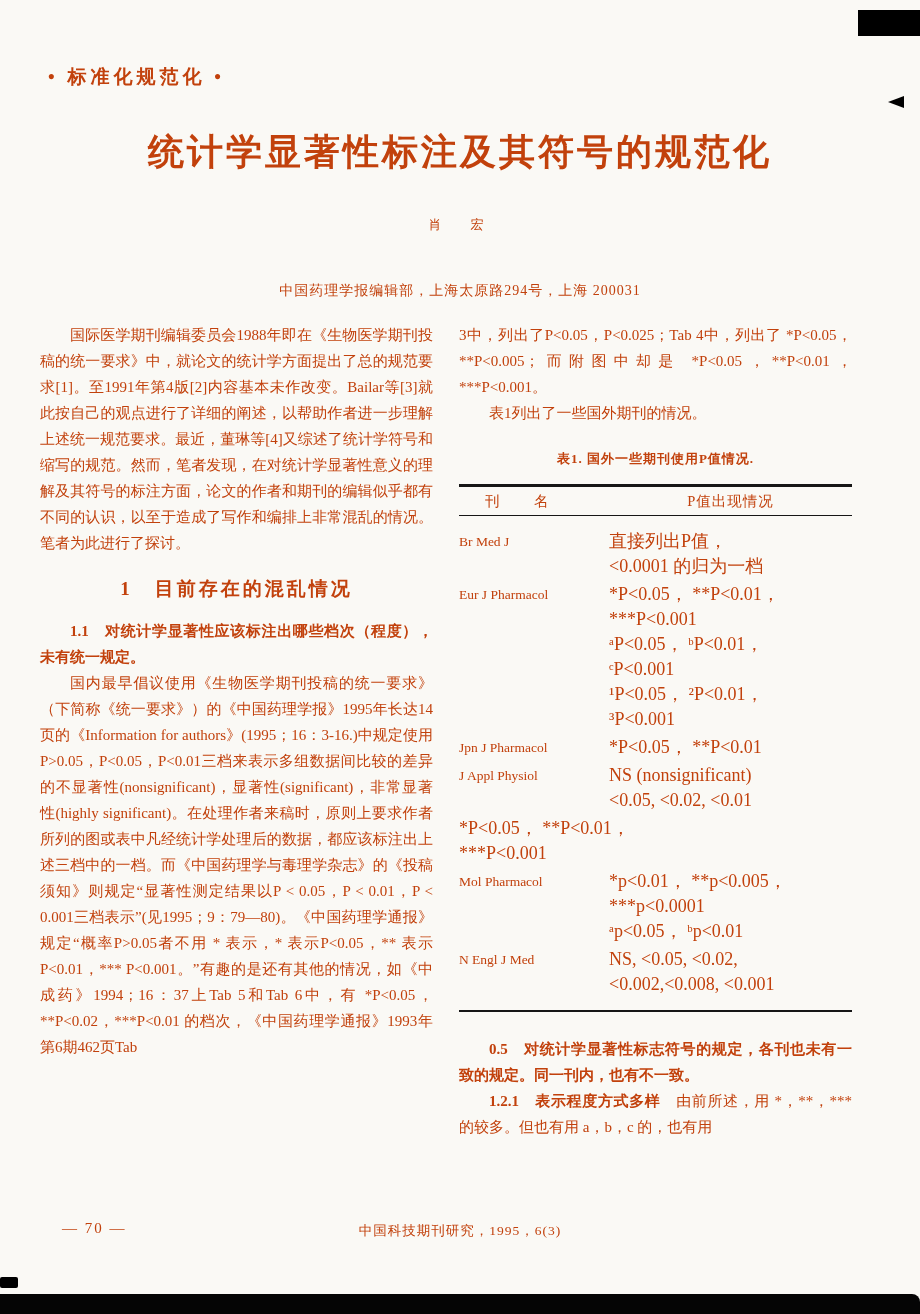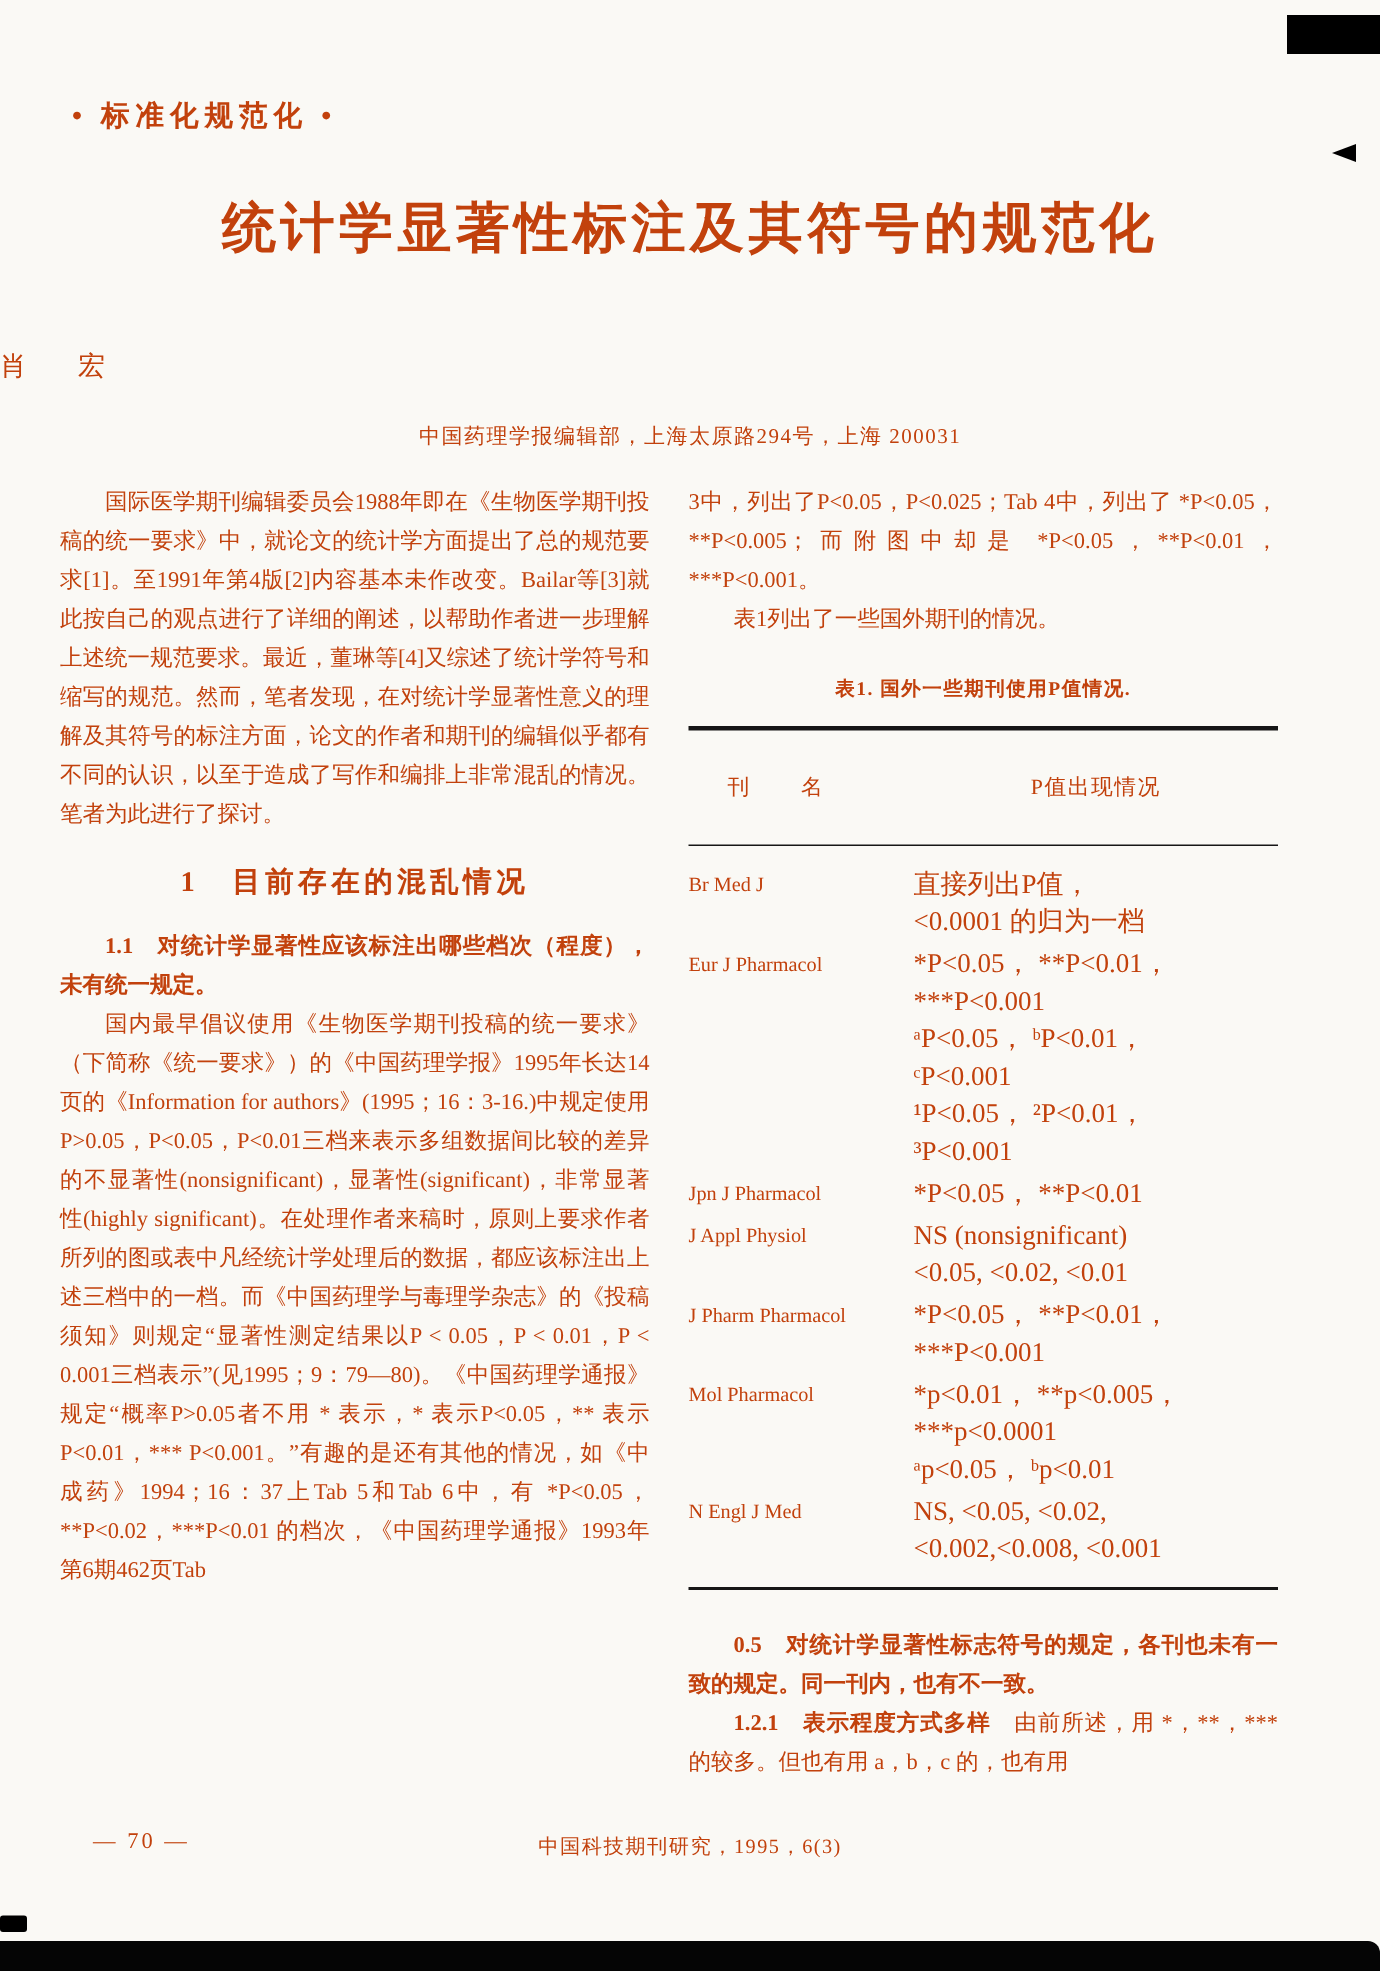"肖 宏" .author { font-size: 18px -> 13px; text-align: left -> center; top: 232px -> 216px }
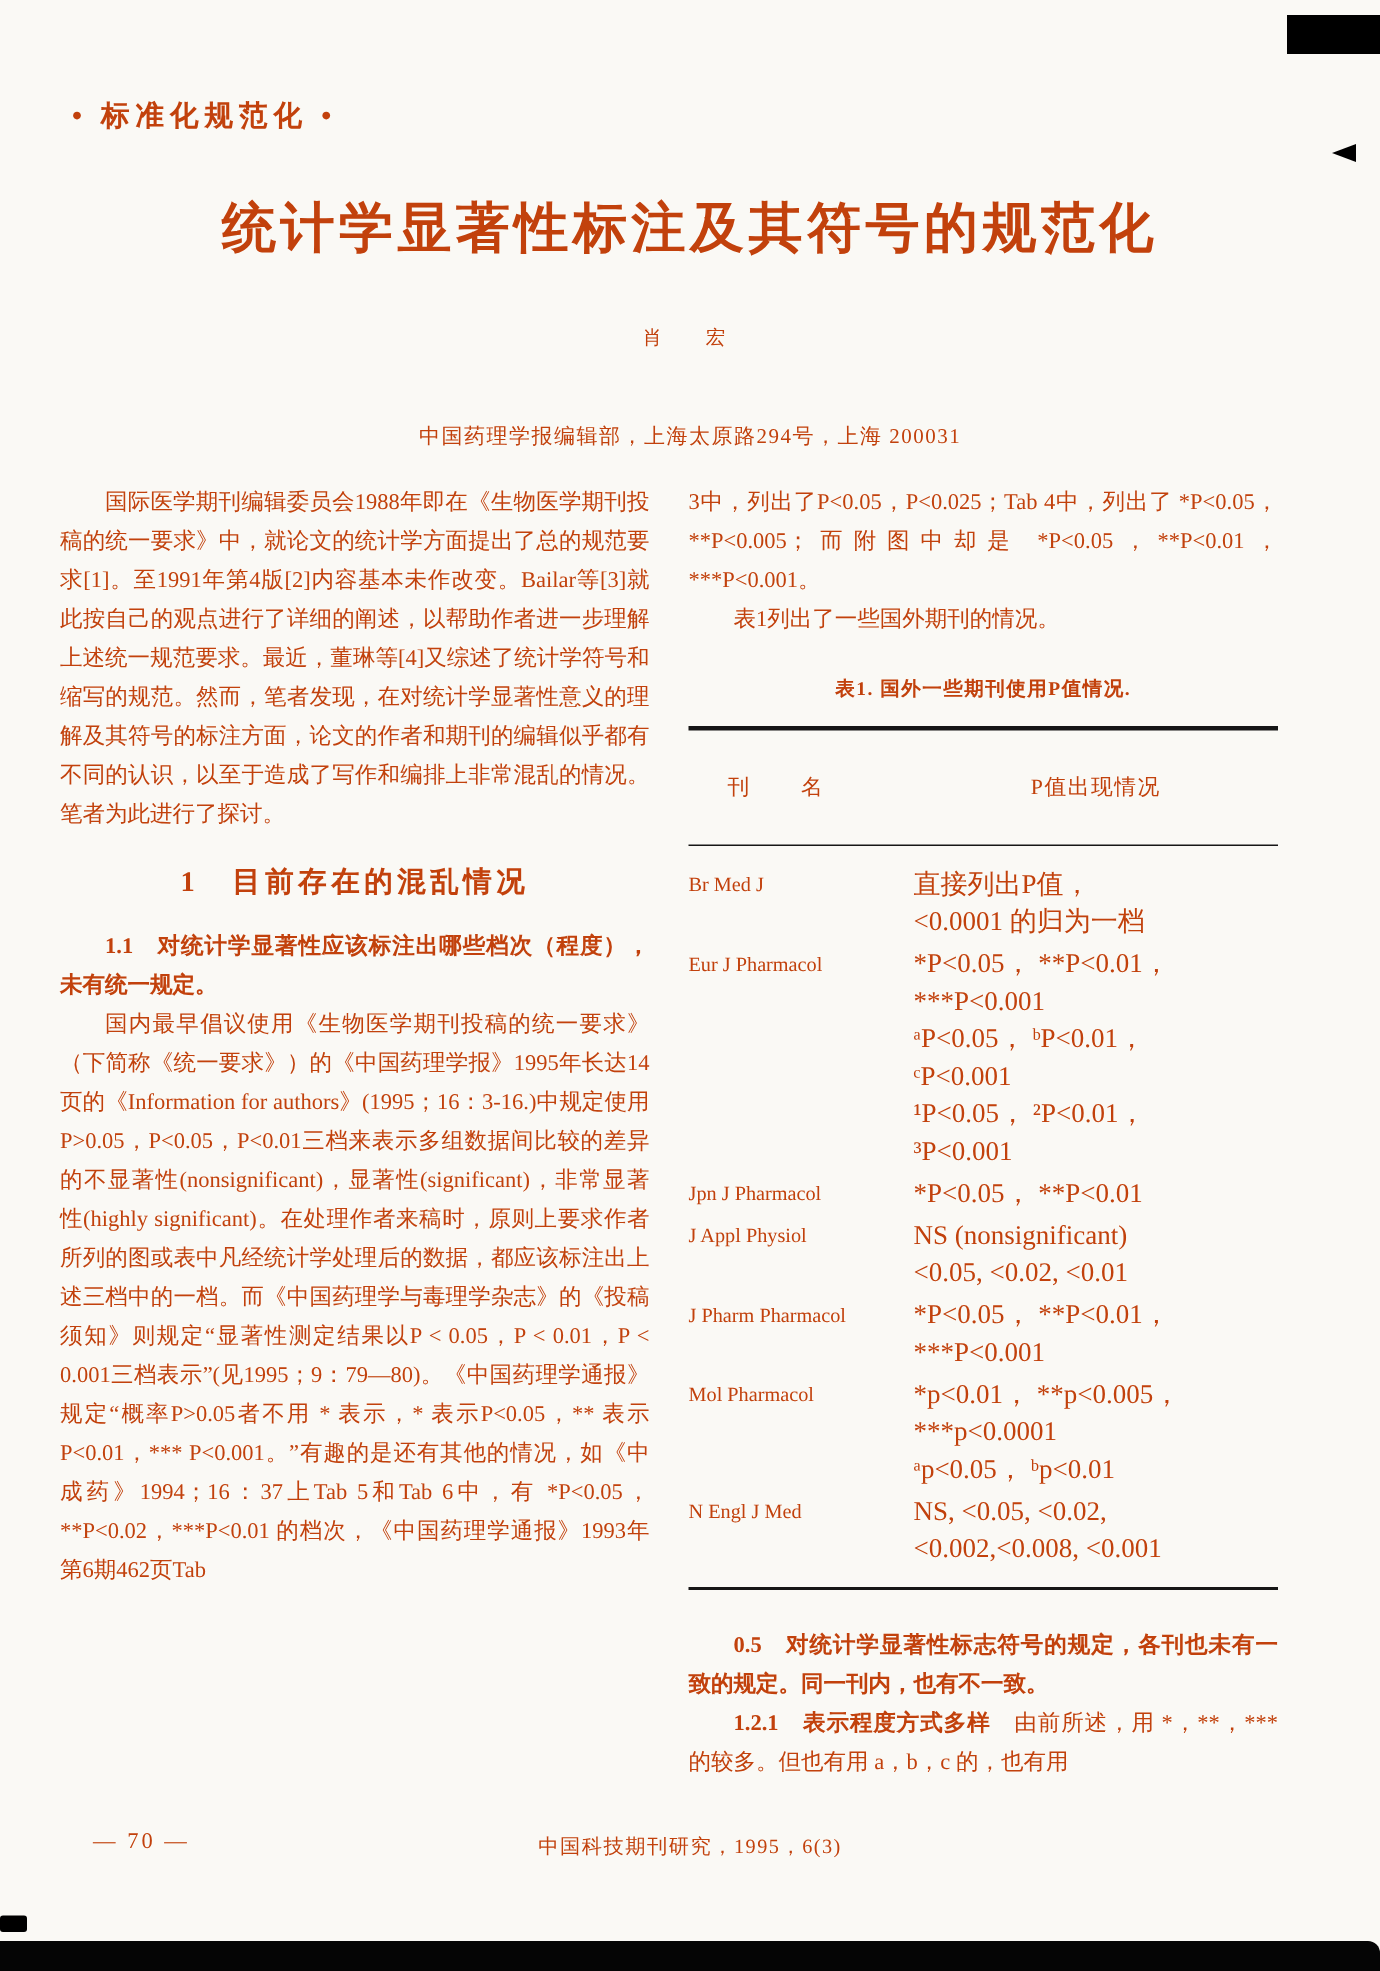"刊 名" .tbl-header { padding: 25px 0 -> 1px 0 }
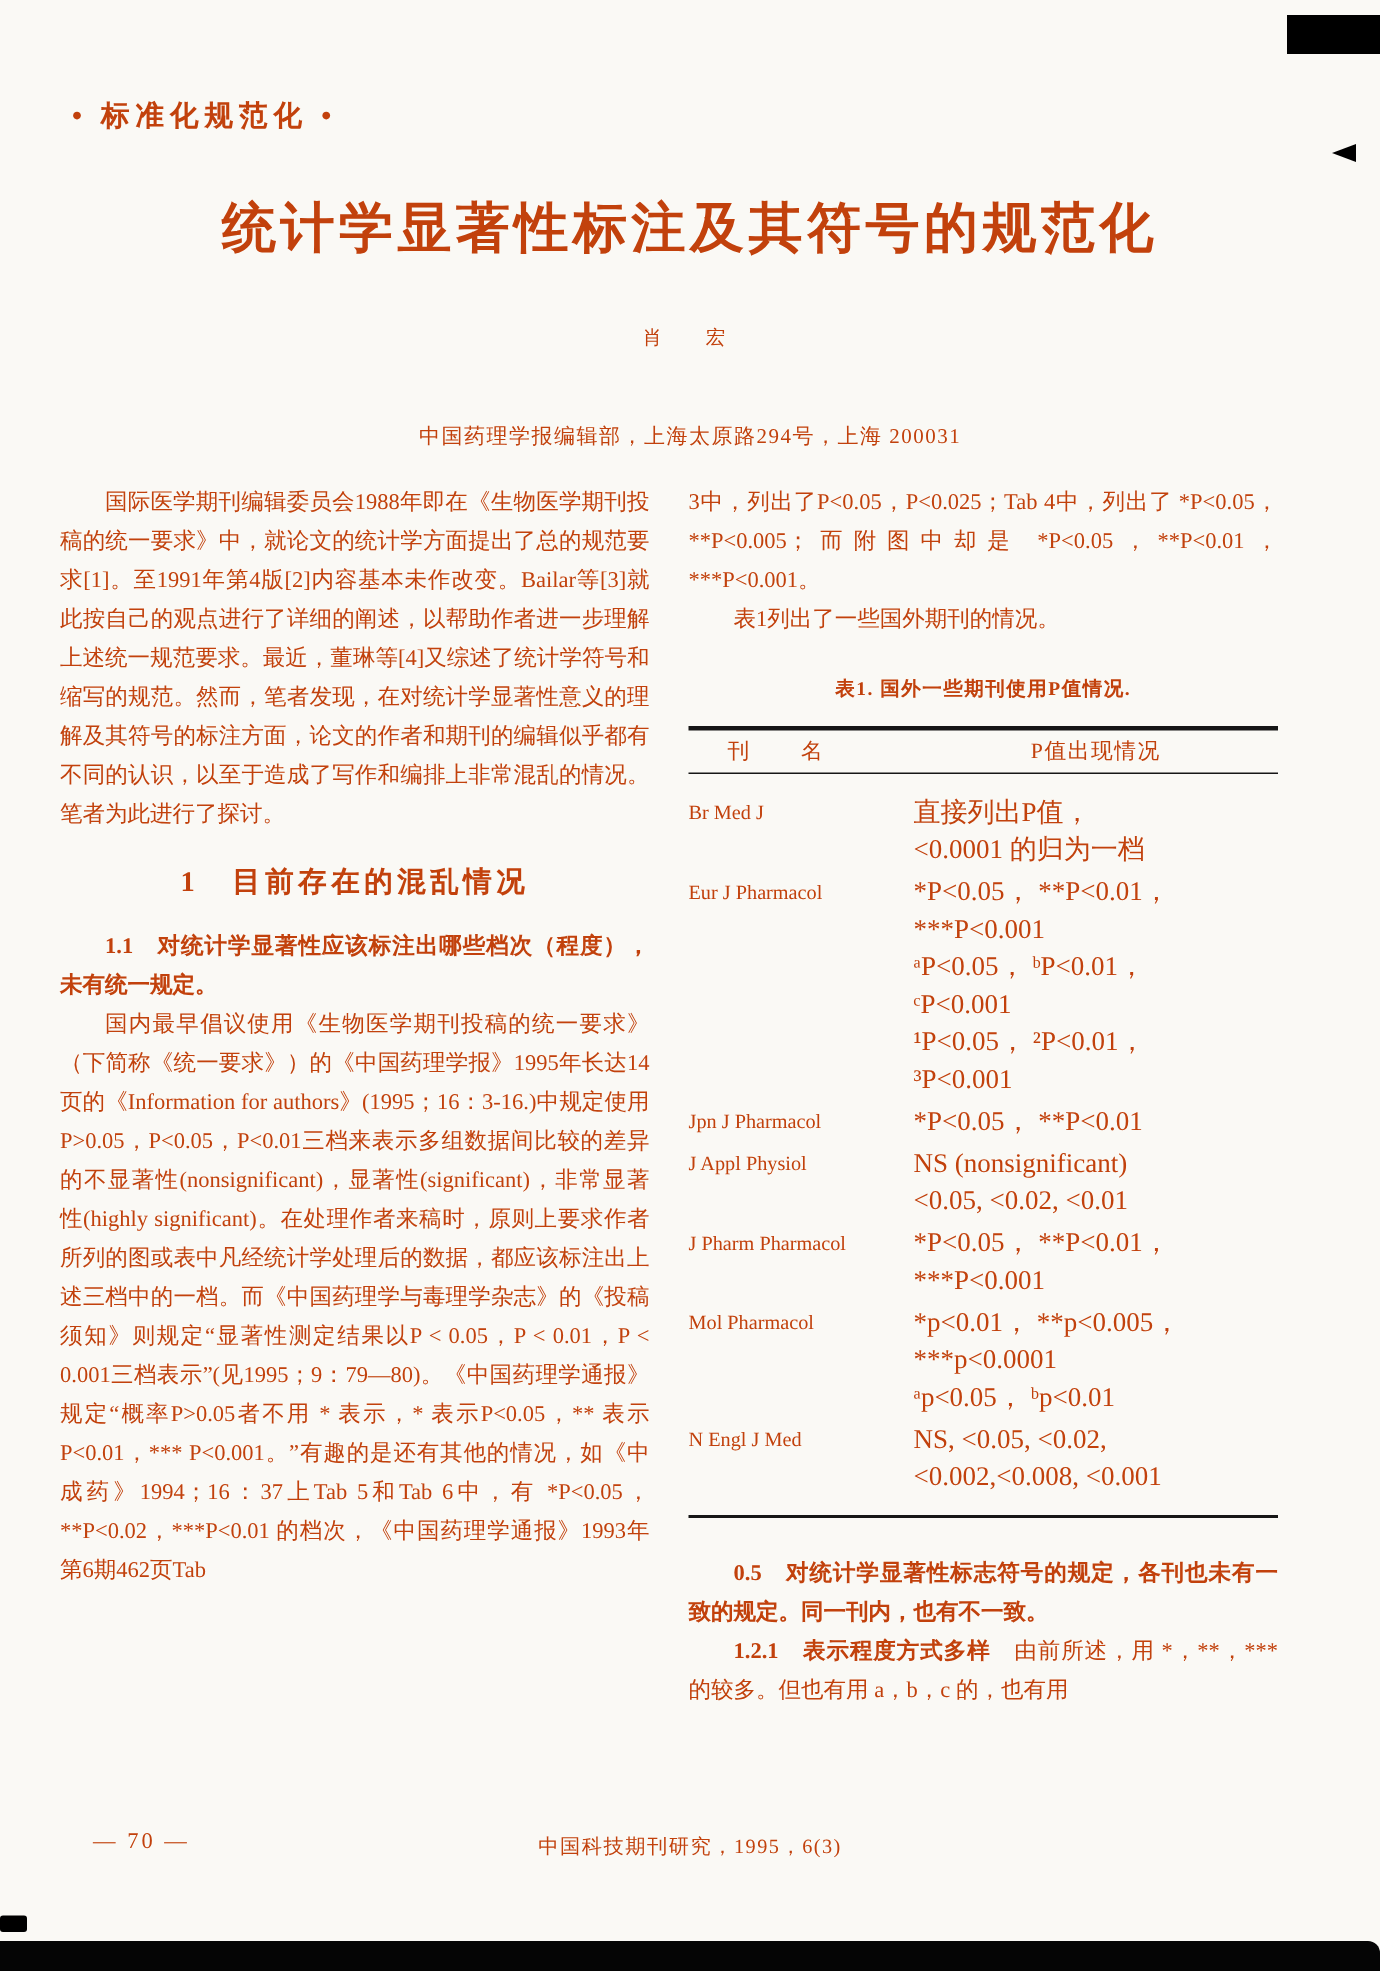"J Pharm Pharmacol" div.tbl-name { html: <div>J Pharm Pharmacol</div> -> none }
